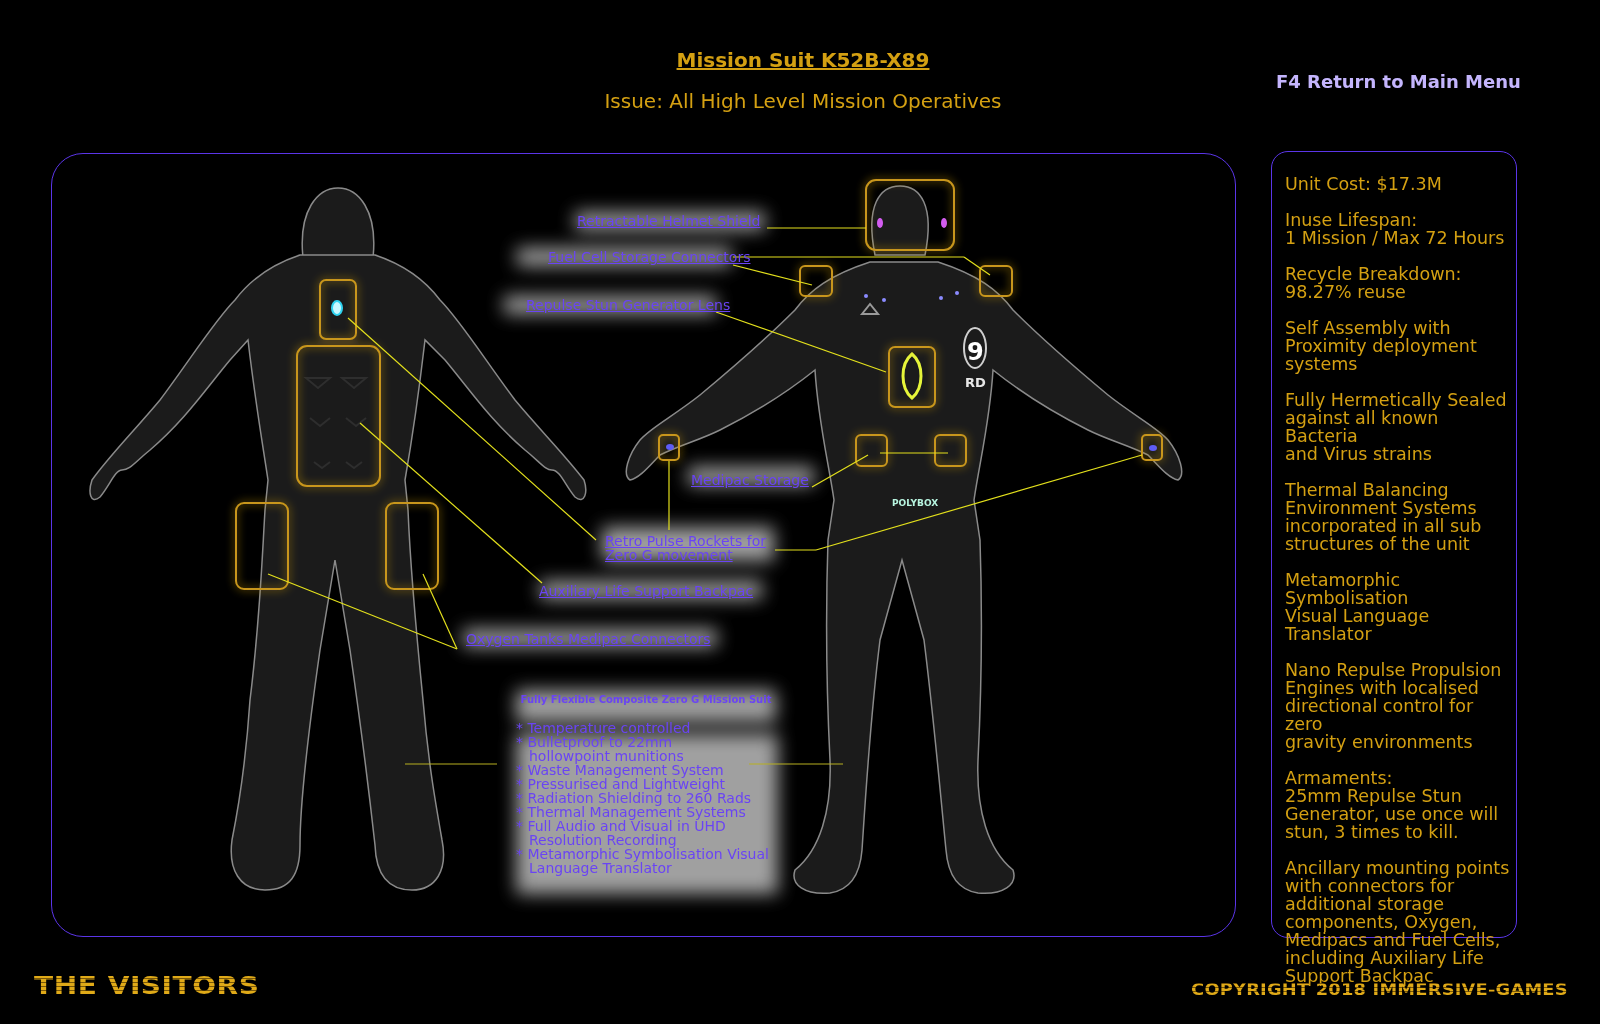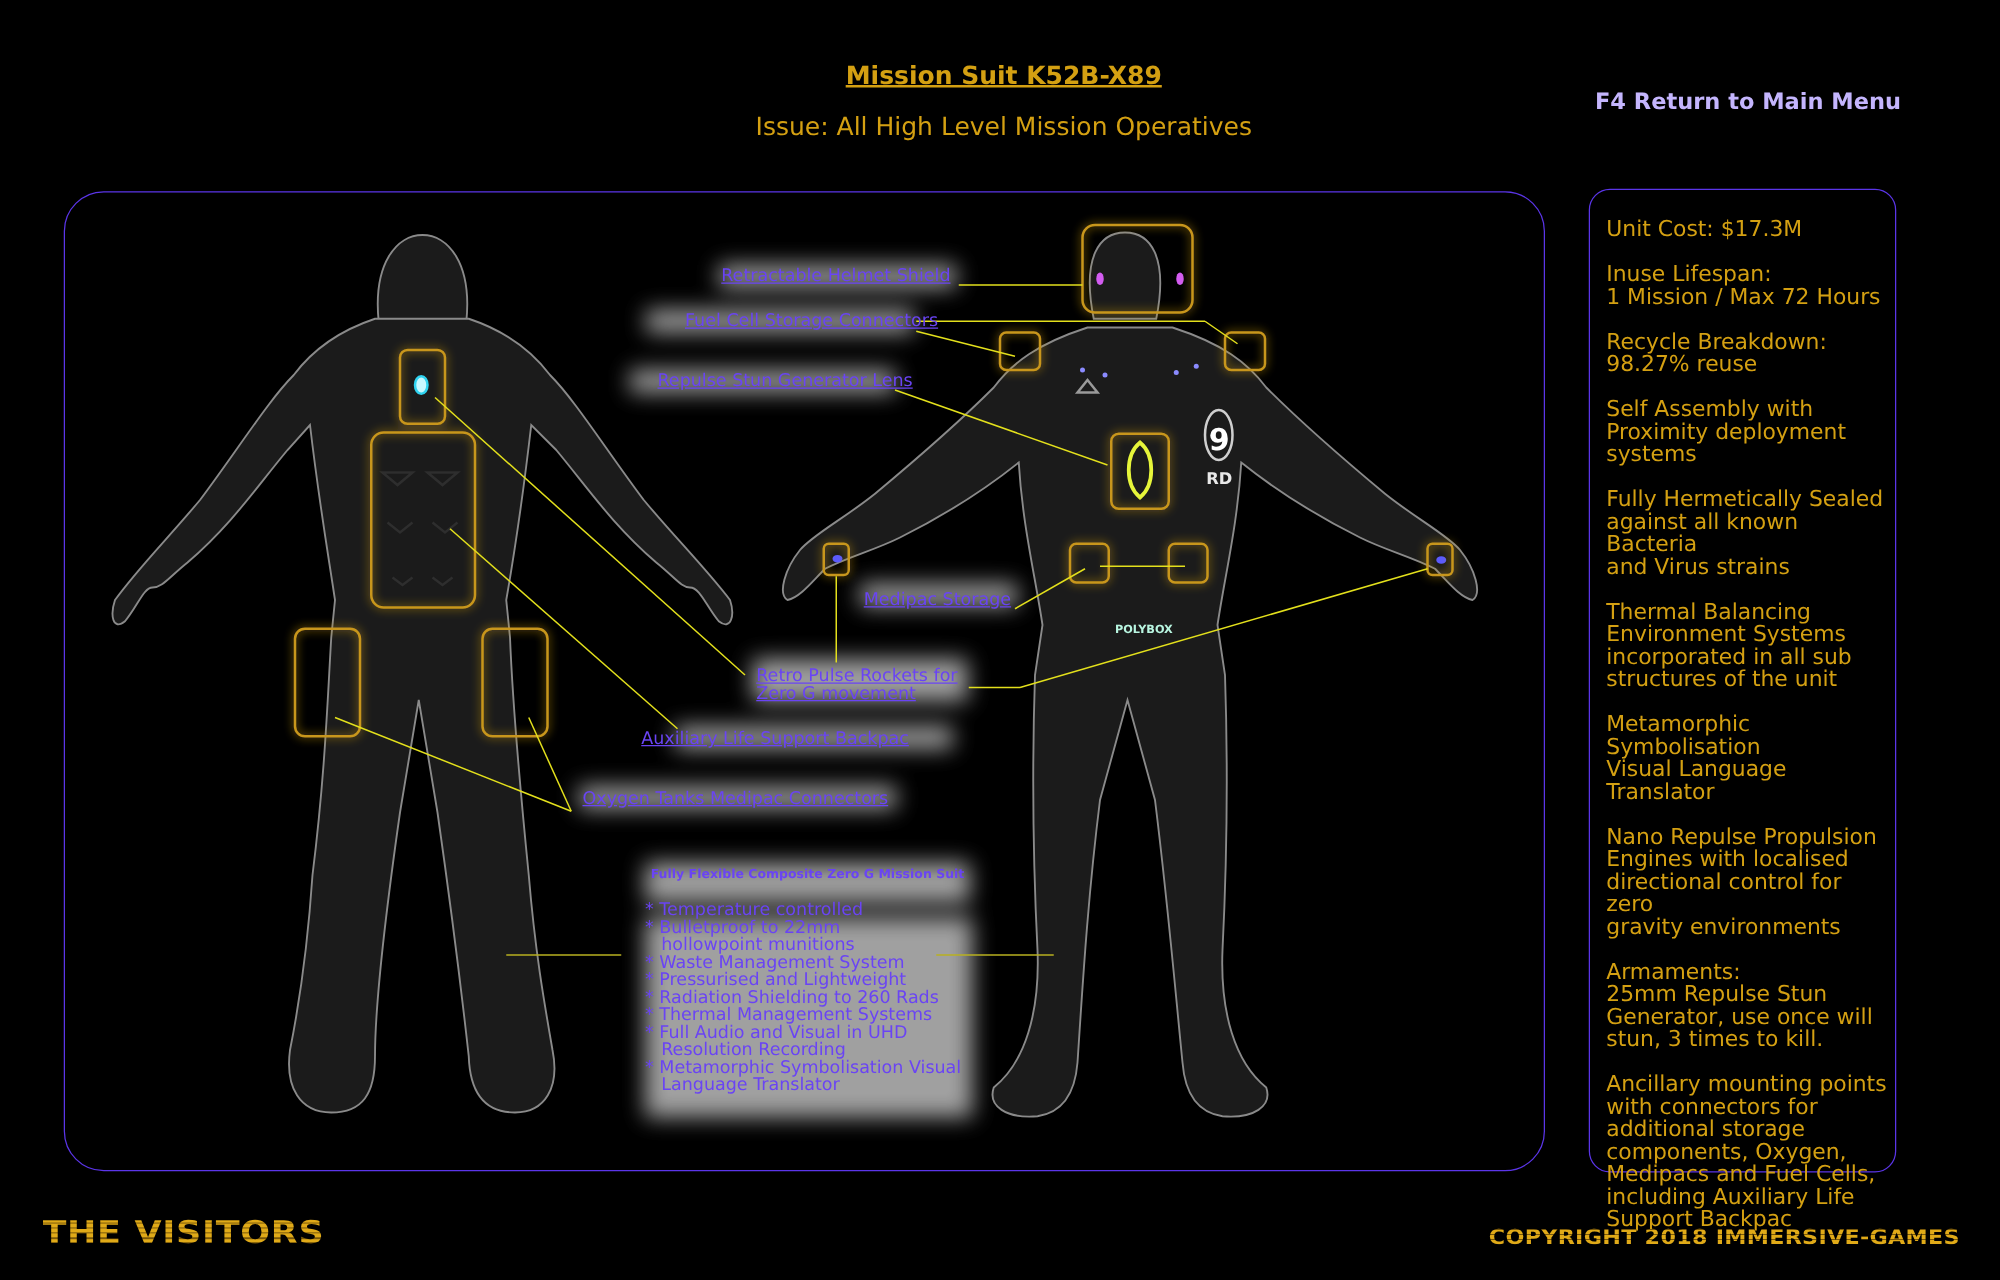"Auxiliary Life Support Backpac" div.label { left: 513px -> 539px }
